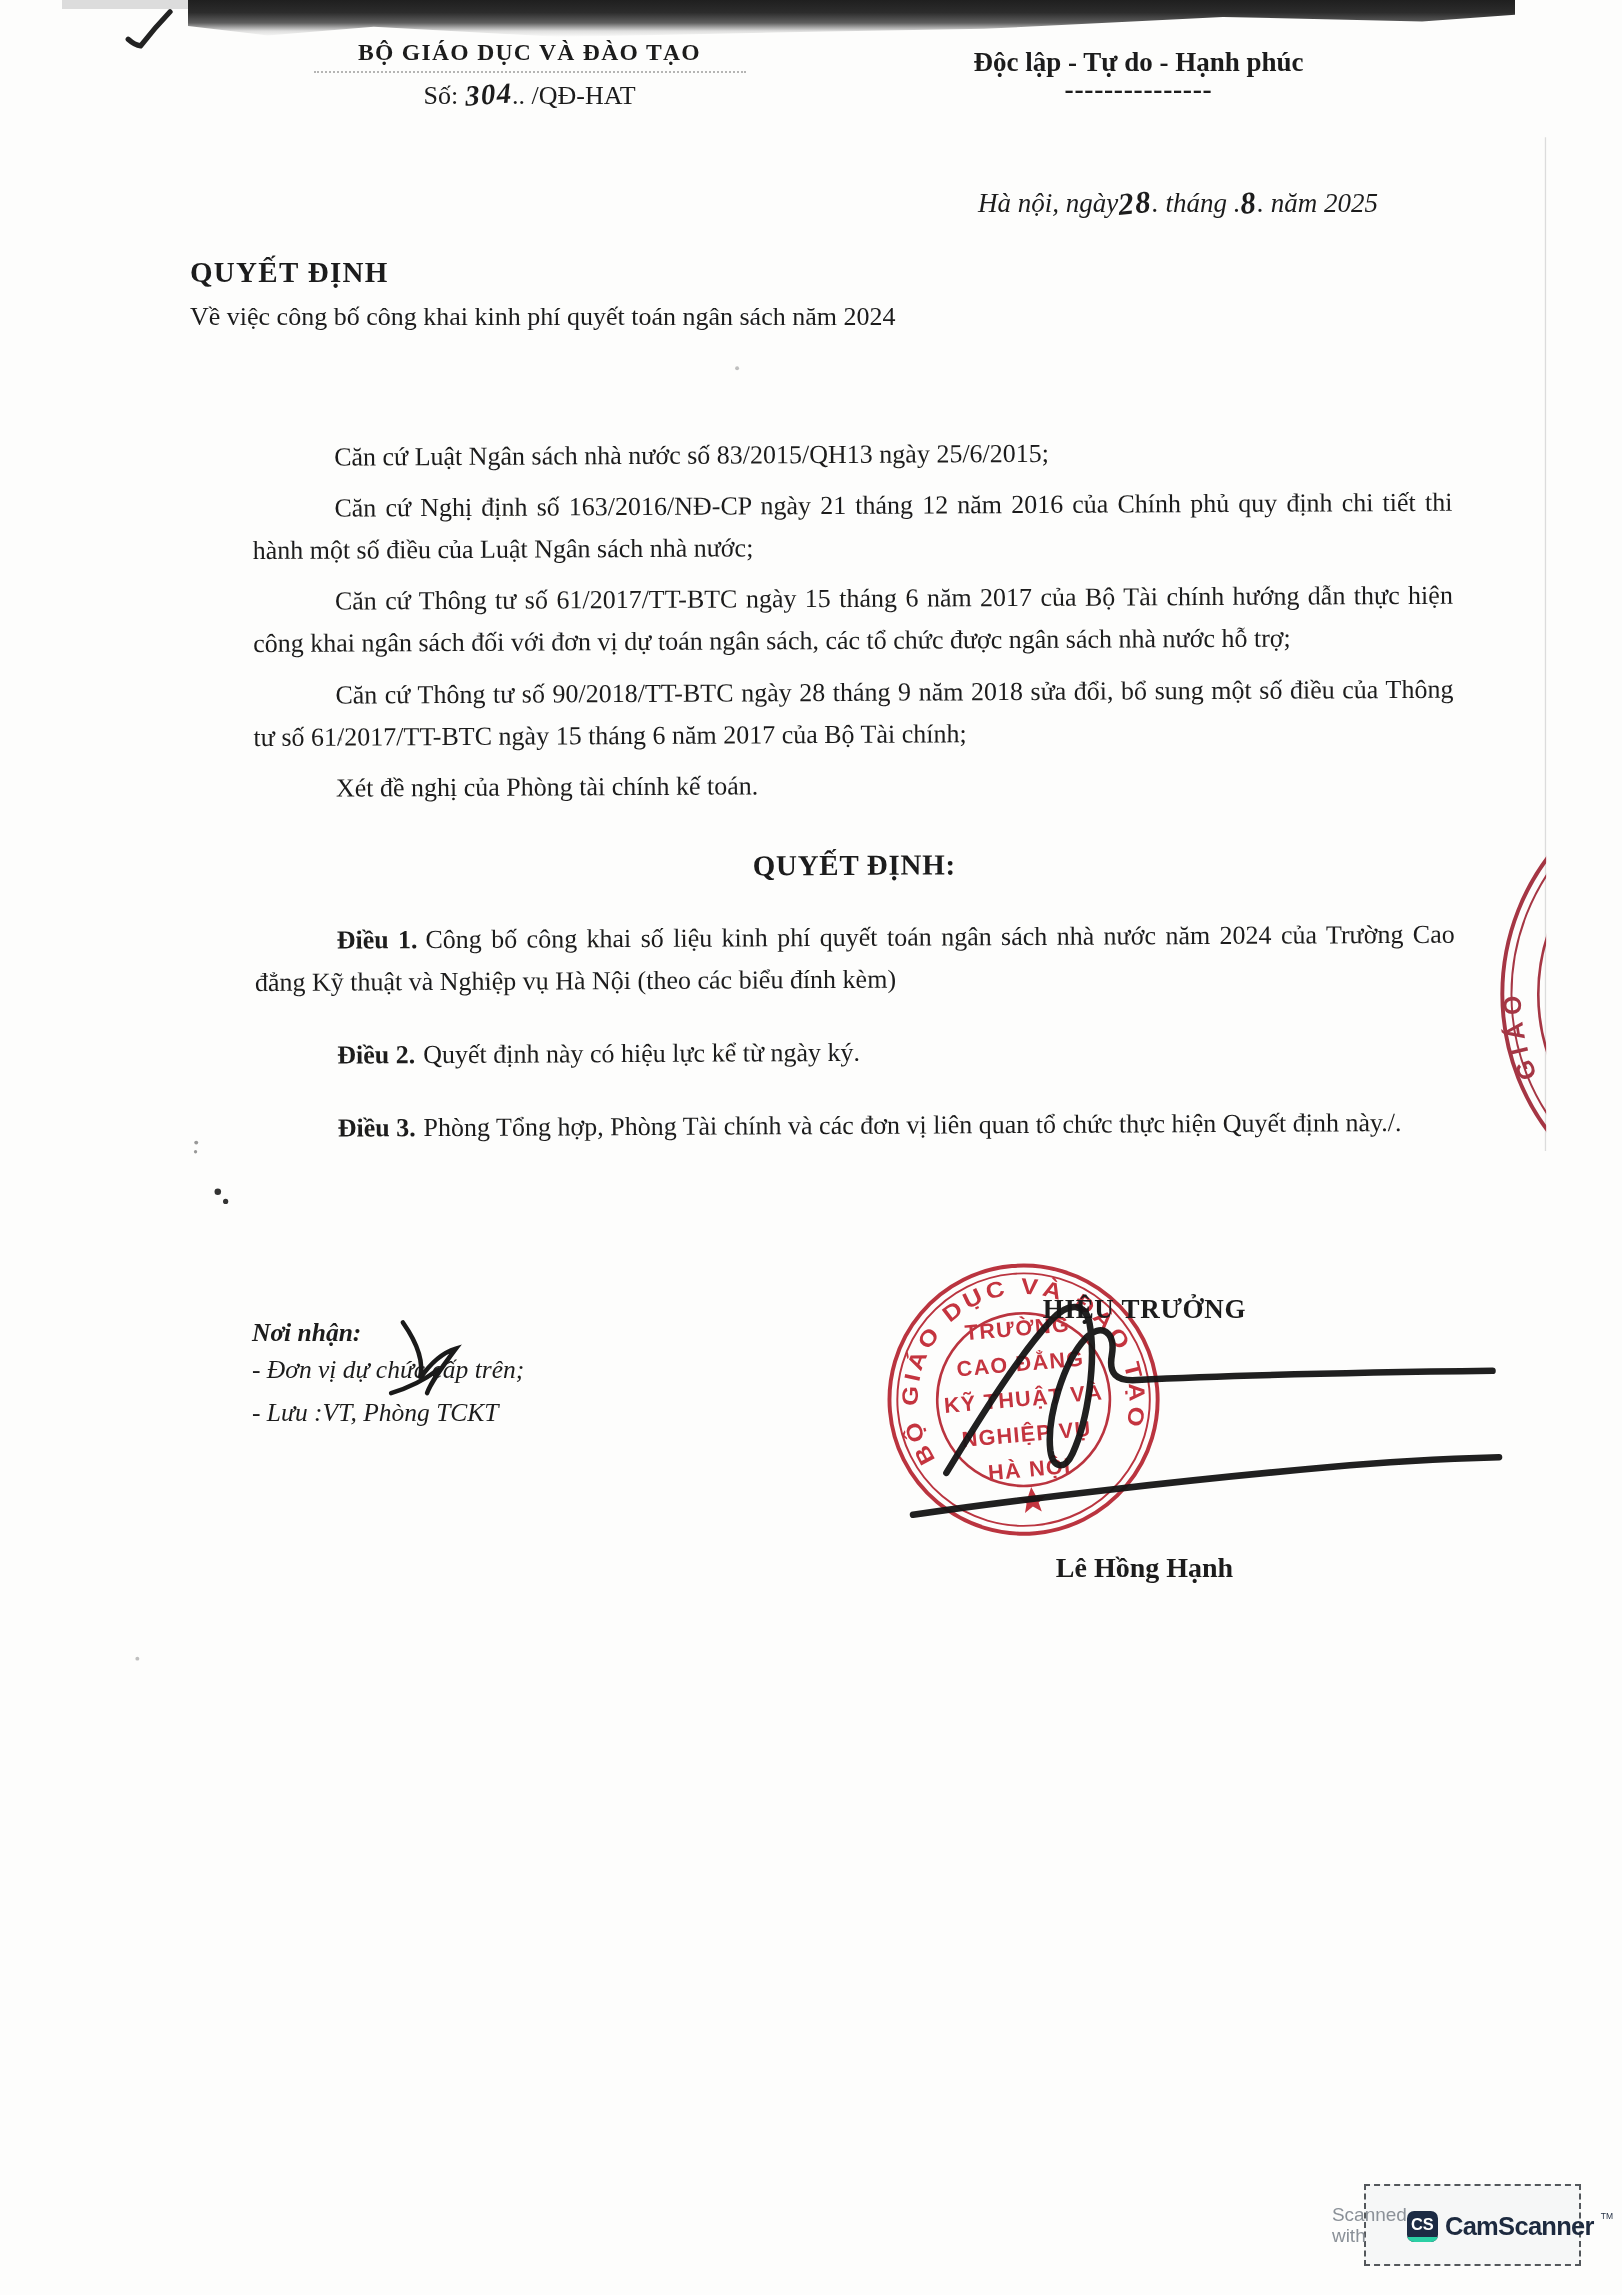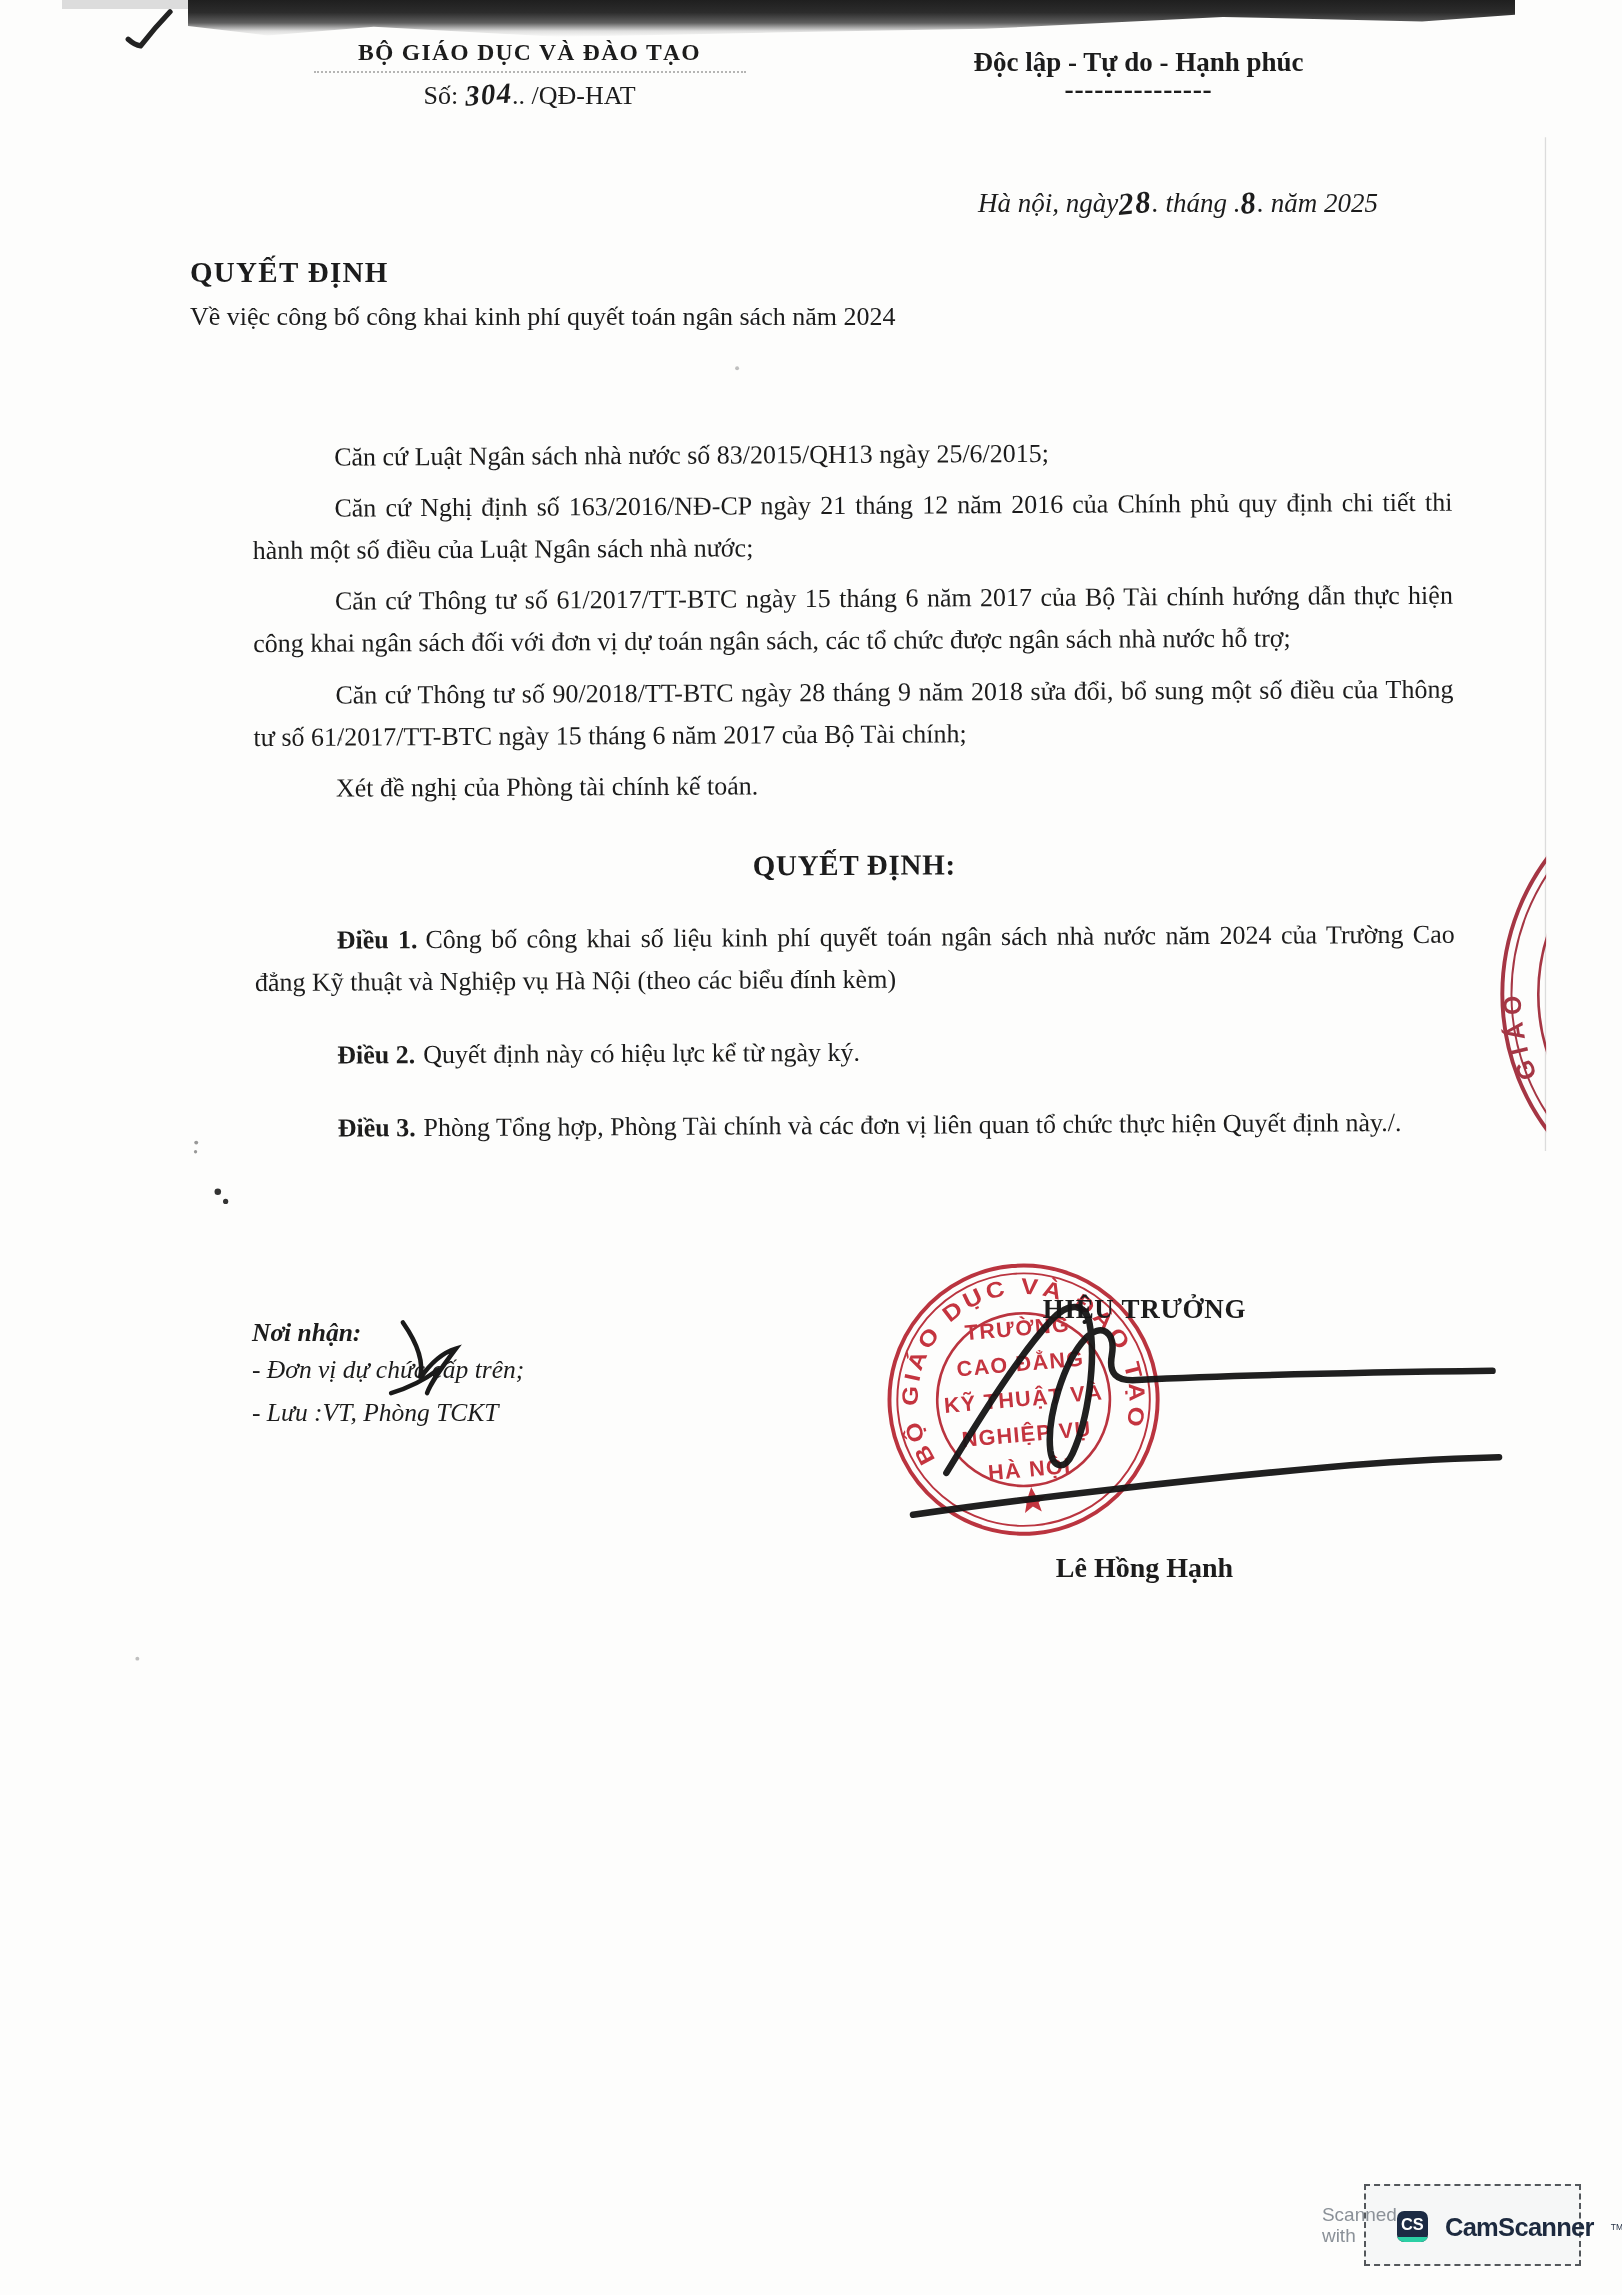"CS" .badge .l2 { align-items: flex-end -> center; gap: 17px -> 7px }
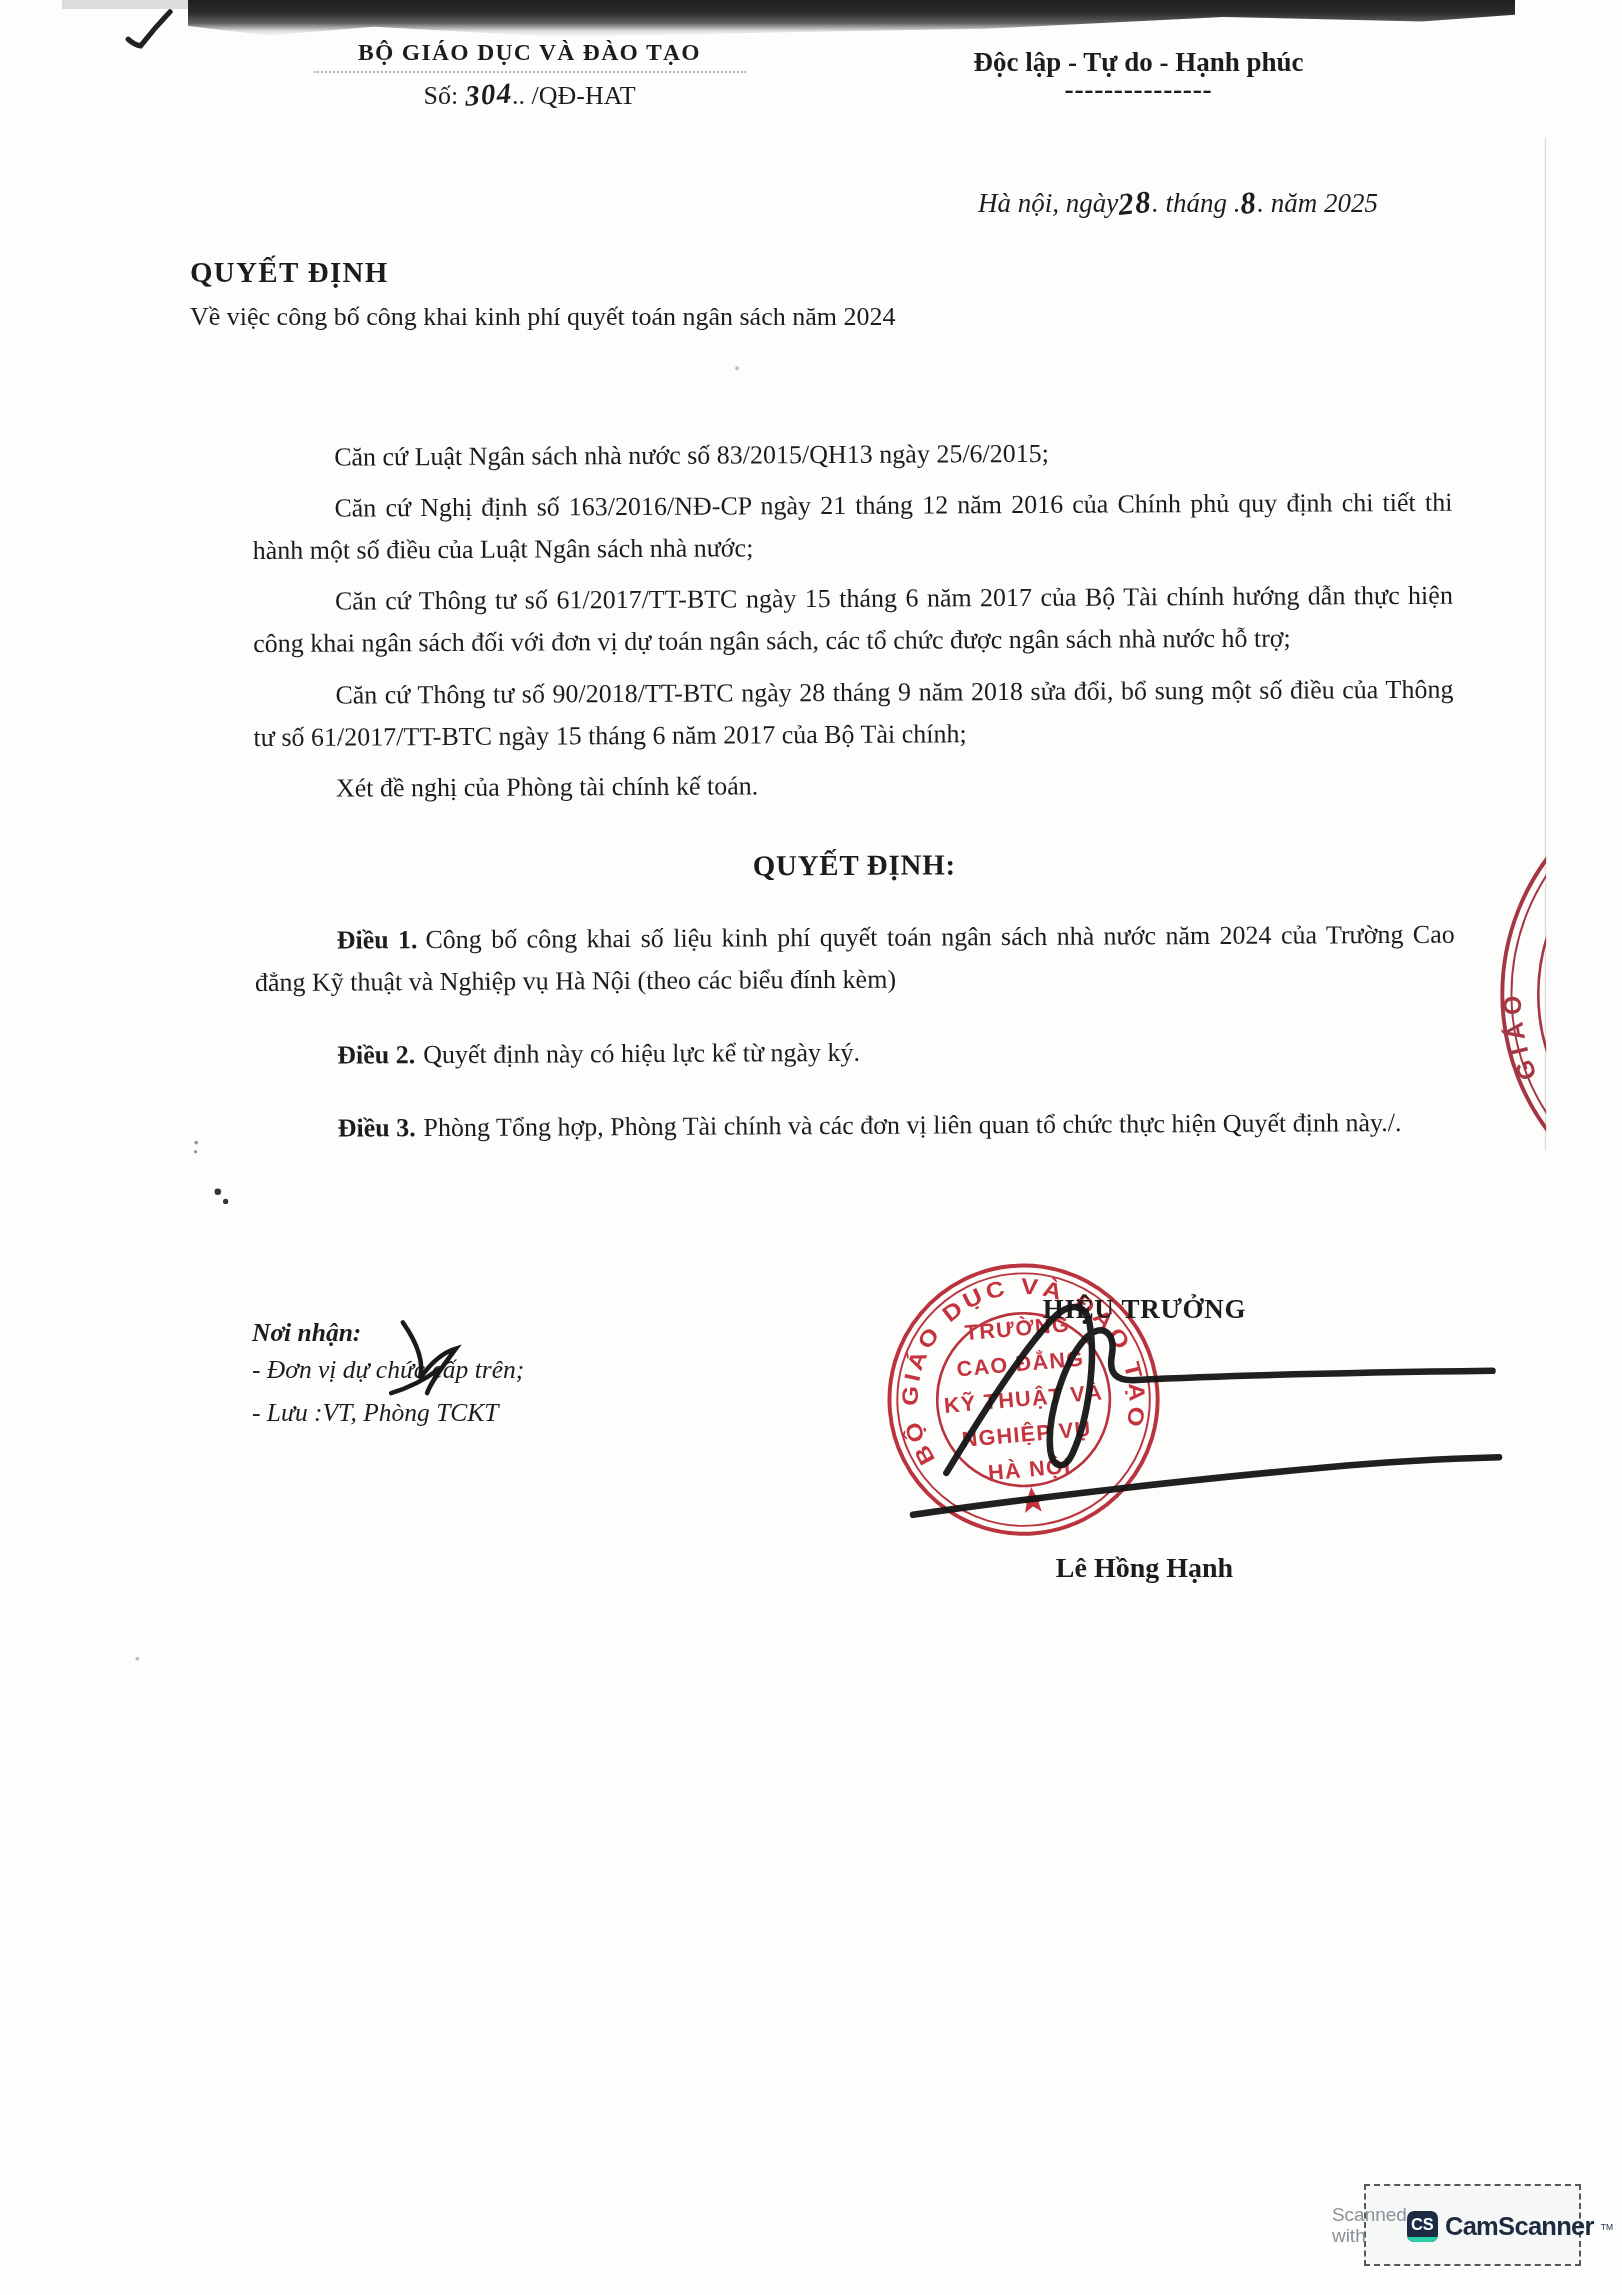"TM" .badge .tm { margin-top: 11px -> 0 }
